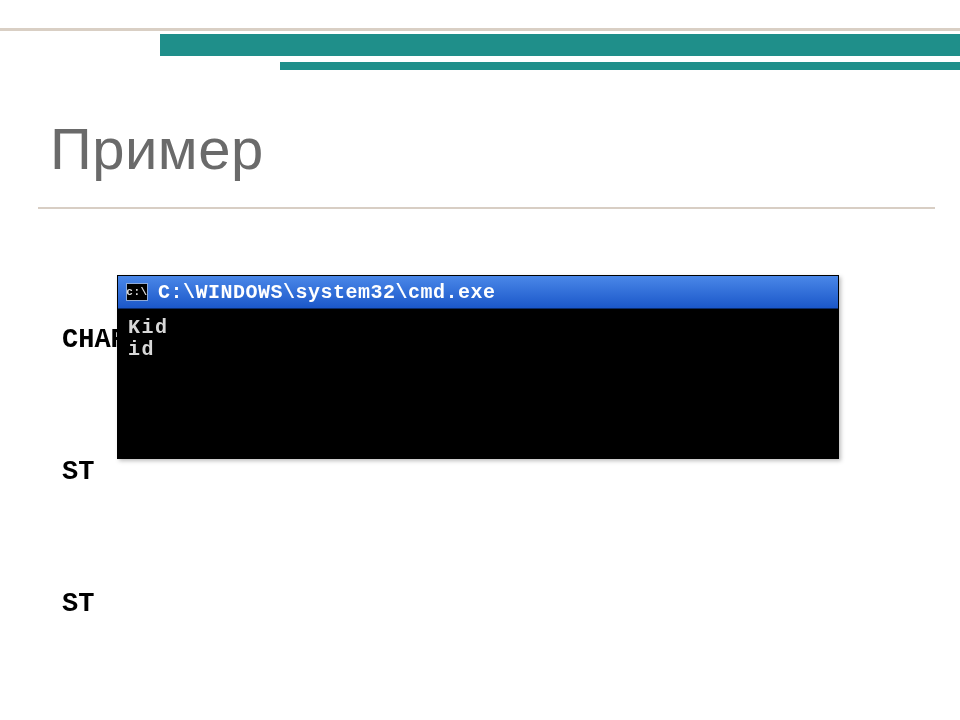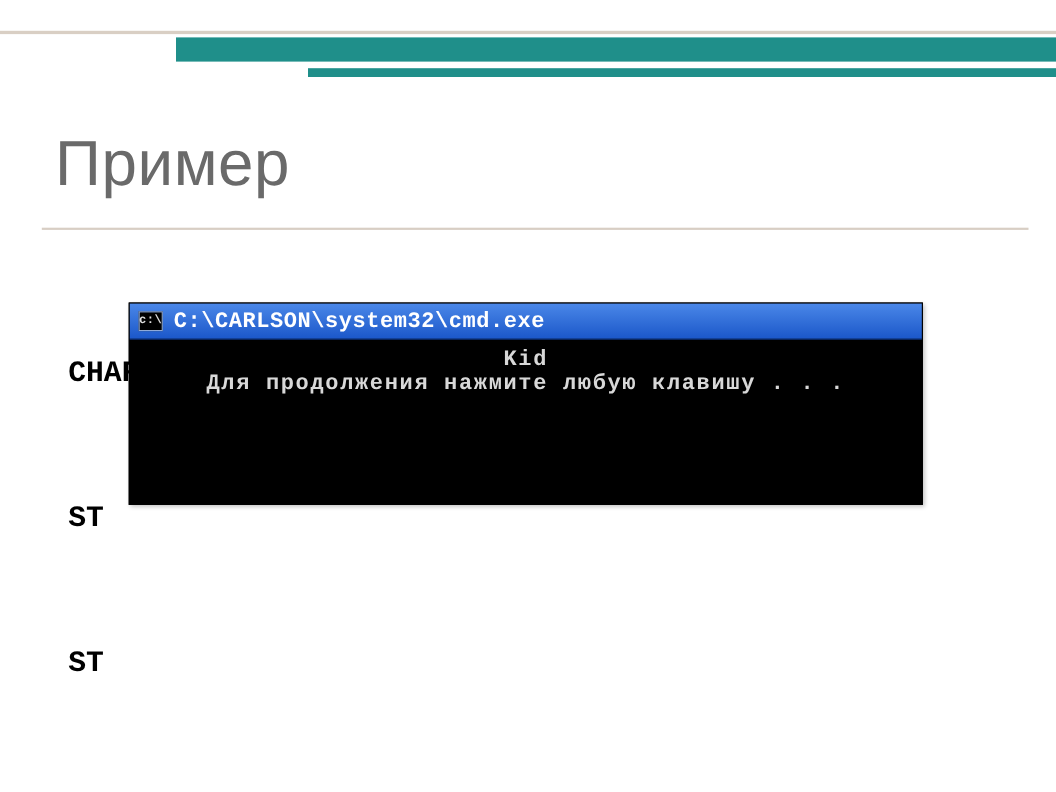"C:\CARLSON\system32\cmd.exe" span { text: CARLSON -> WINDOWS }
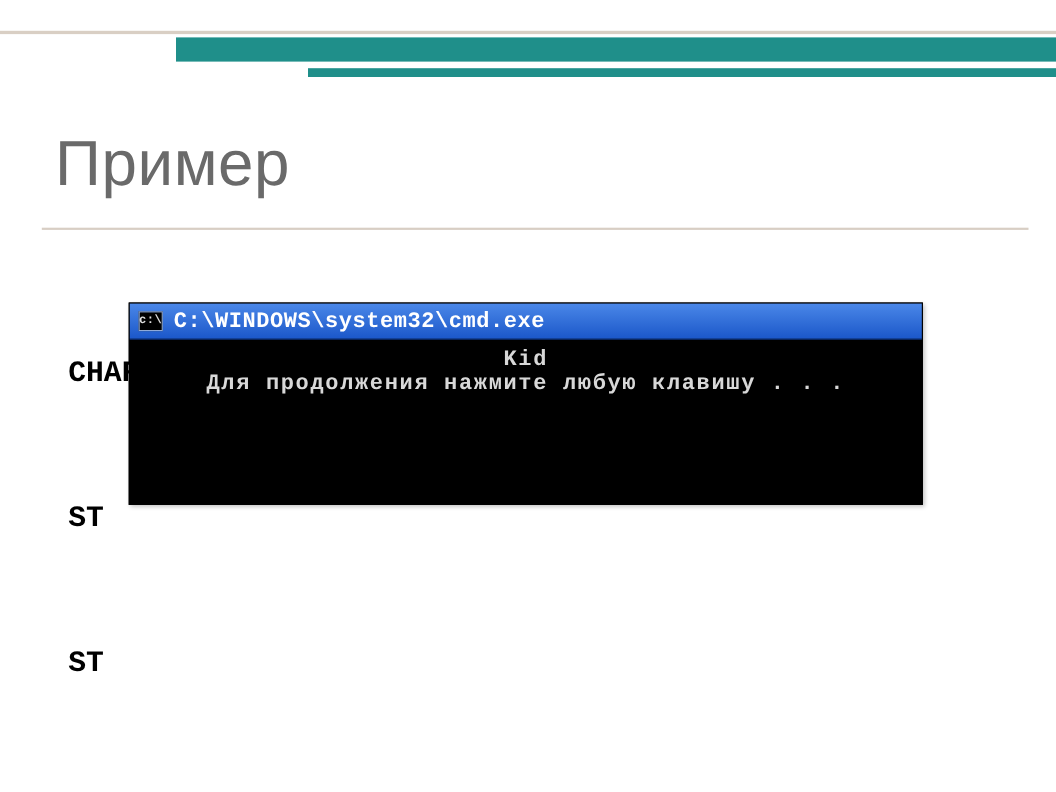"Kid" .console-body { text-align: center -> none }
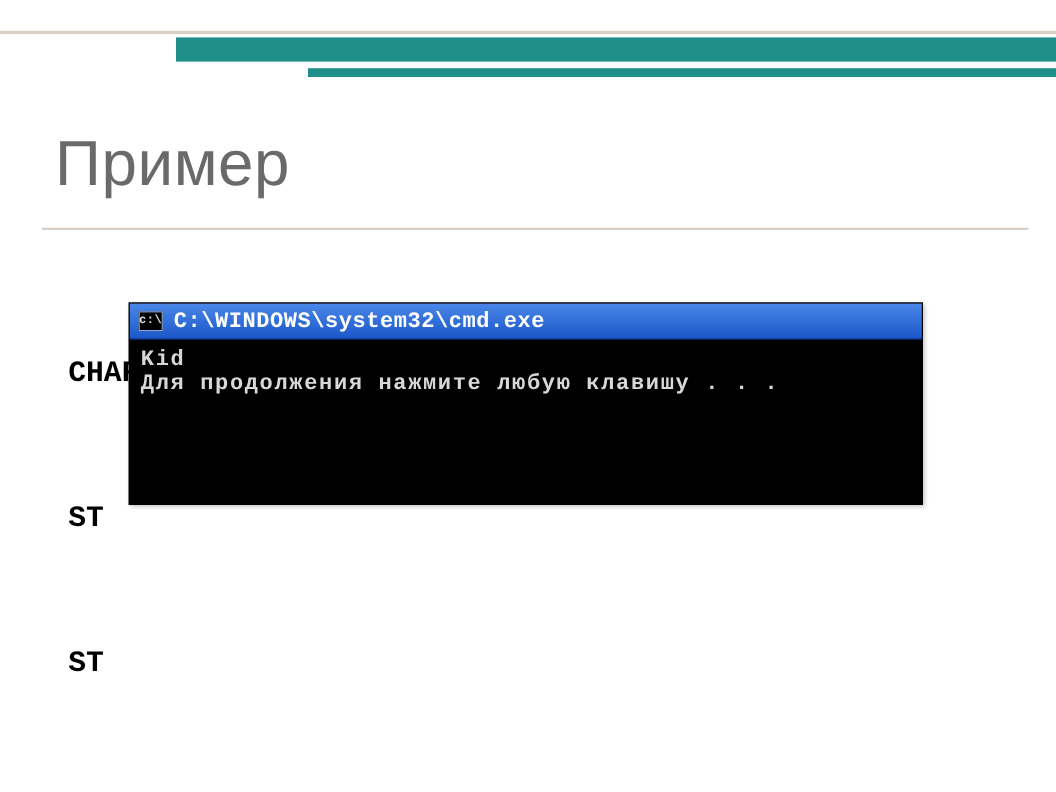"id" div { html: none -> <div>id</div> }
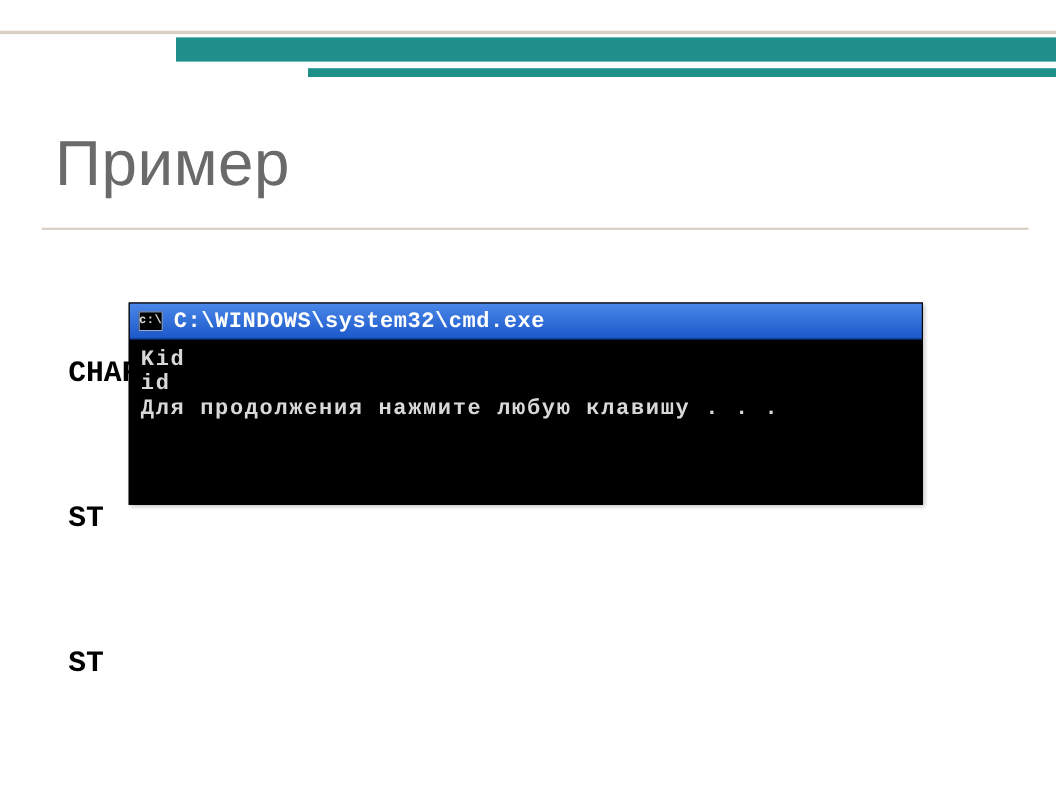"Для продолжения нажмите любую клавишу" div { html: <div>Для продолжения нажмите любую клавишу . . .</div> -> none }
